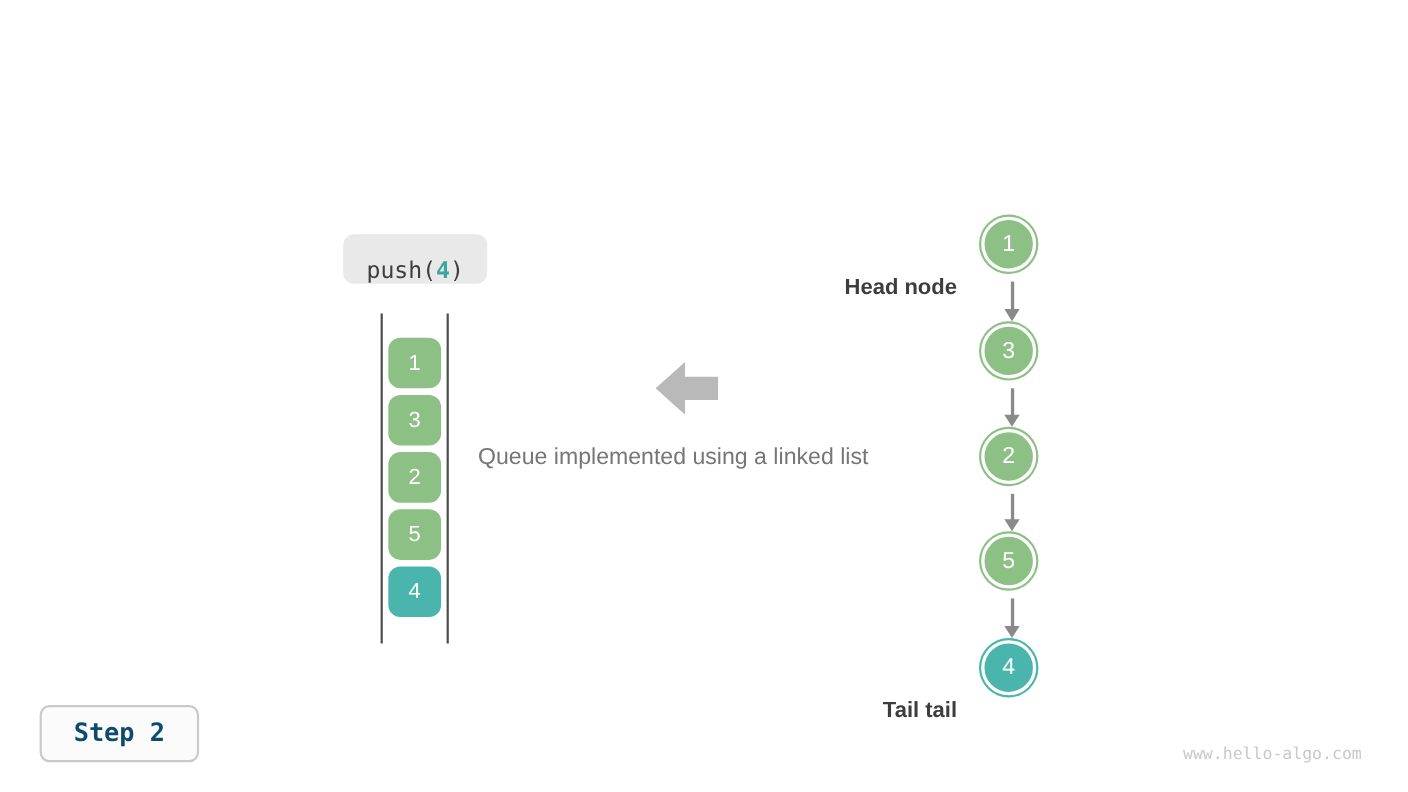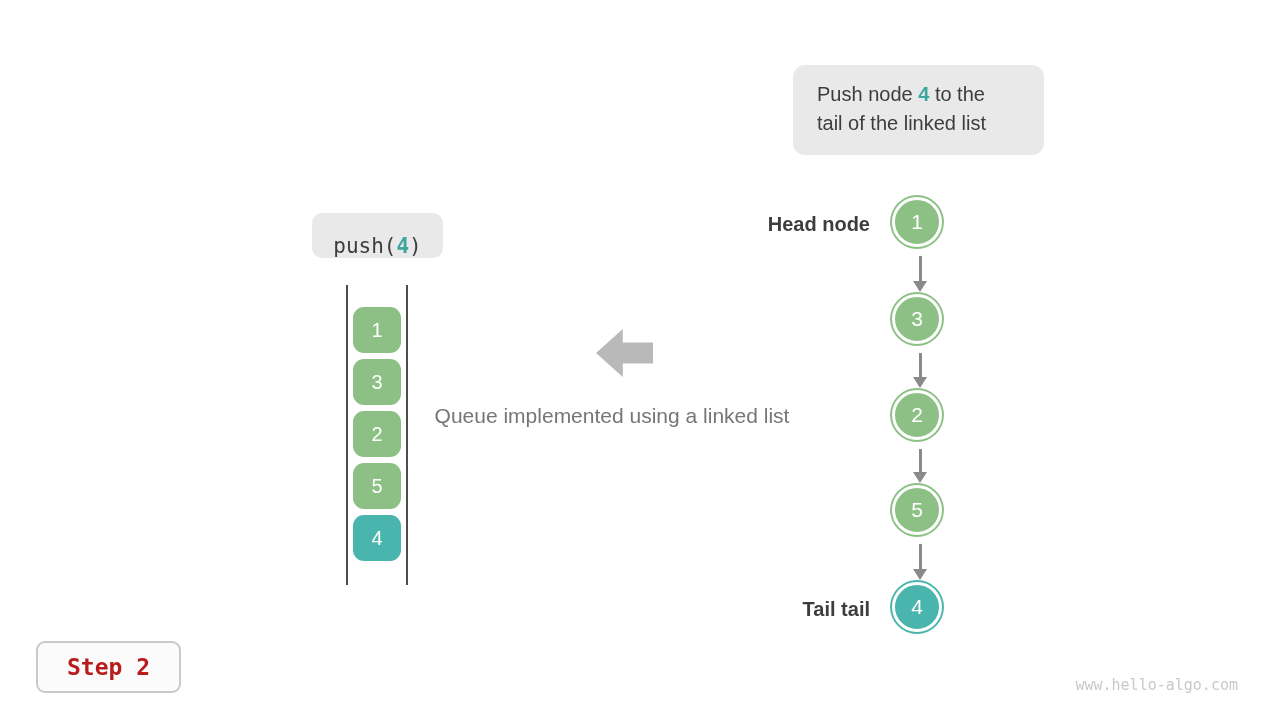"Push node 4 to the" div.annotation { html: <div> <span>Push node </span><span>4</span><span> to the</span><br> <span>tail of the linked list</span> </div> -> none }
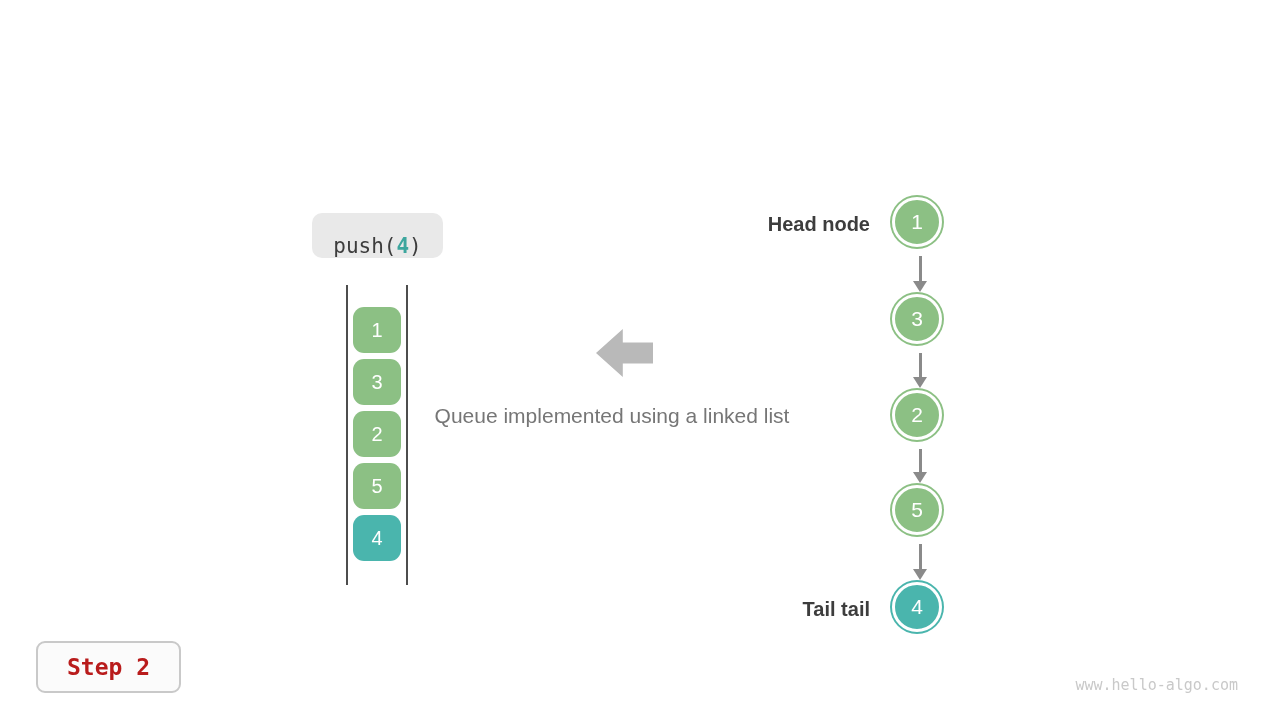"Head node" .node-label { margin-top: none -> 37px }
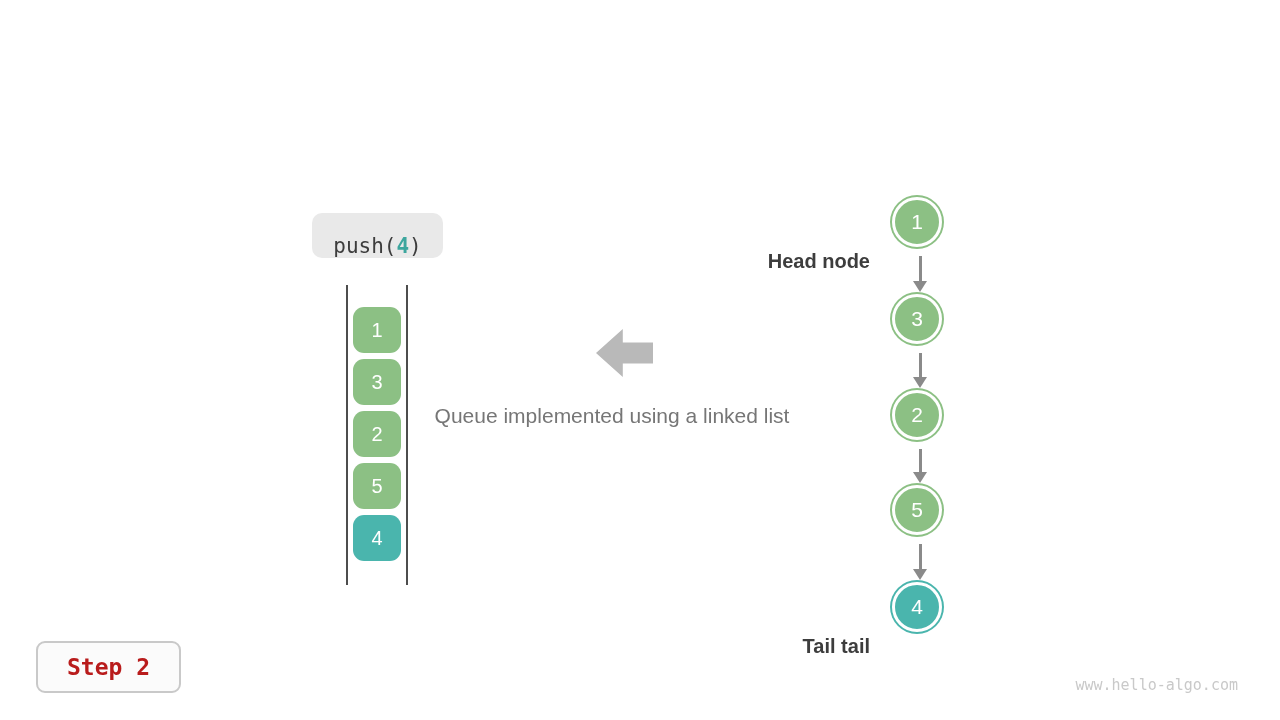"Step 2" .step-badge { color: #b91c1c -> #0c4a6e }
